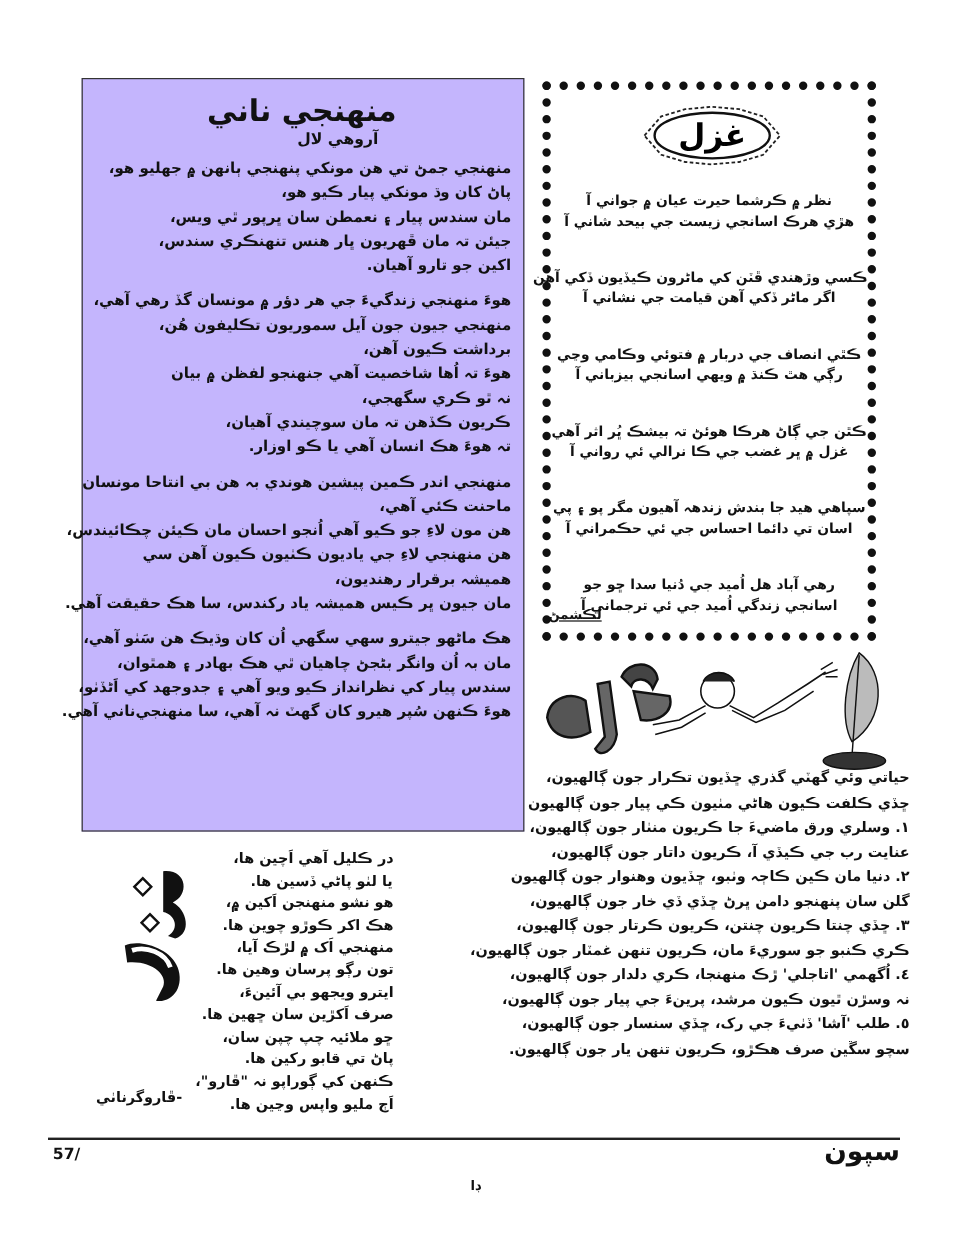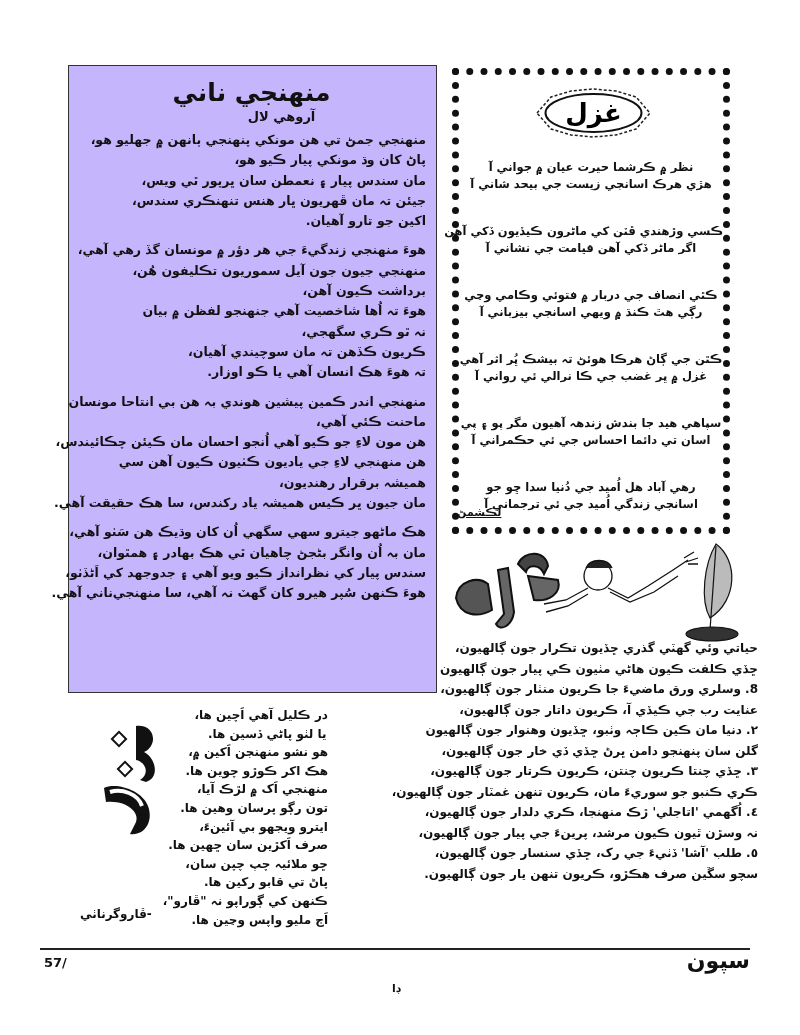"8. وسلري ورق ماضيءَ جا" div.line { text: 8 -> ١ }
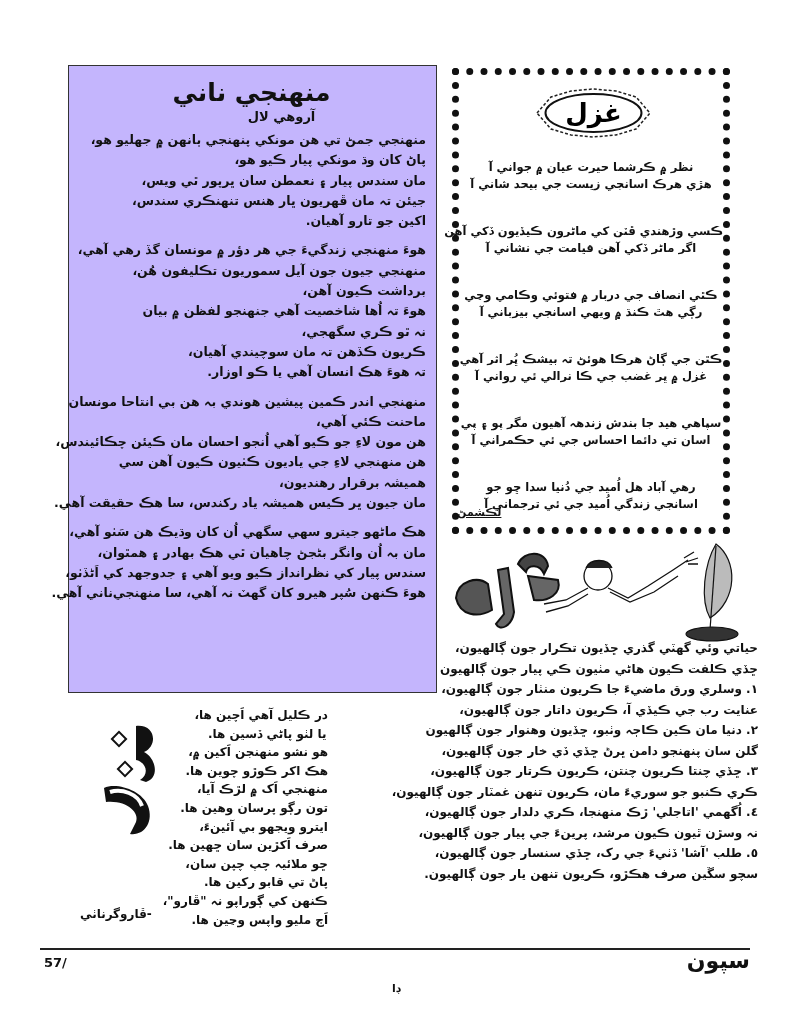"در ڪليل آهي اَچين ها،" #poem3 .line { text-align: left -> center }
